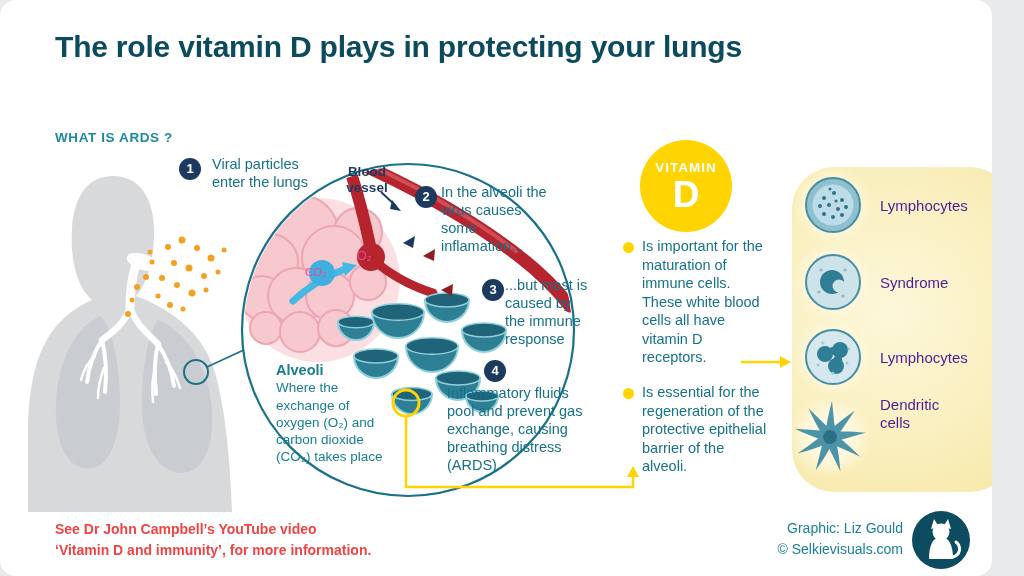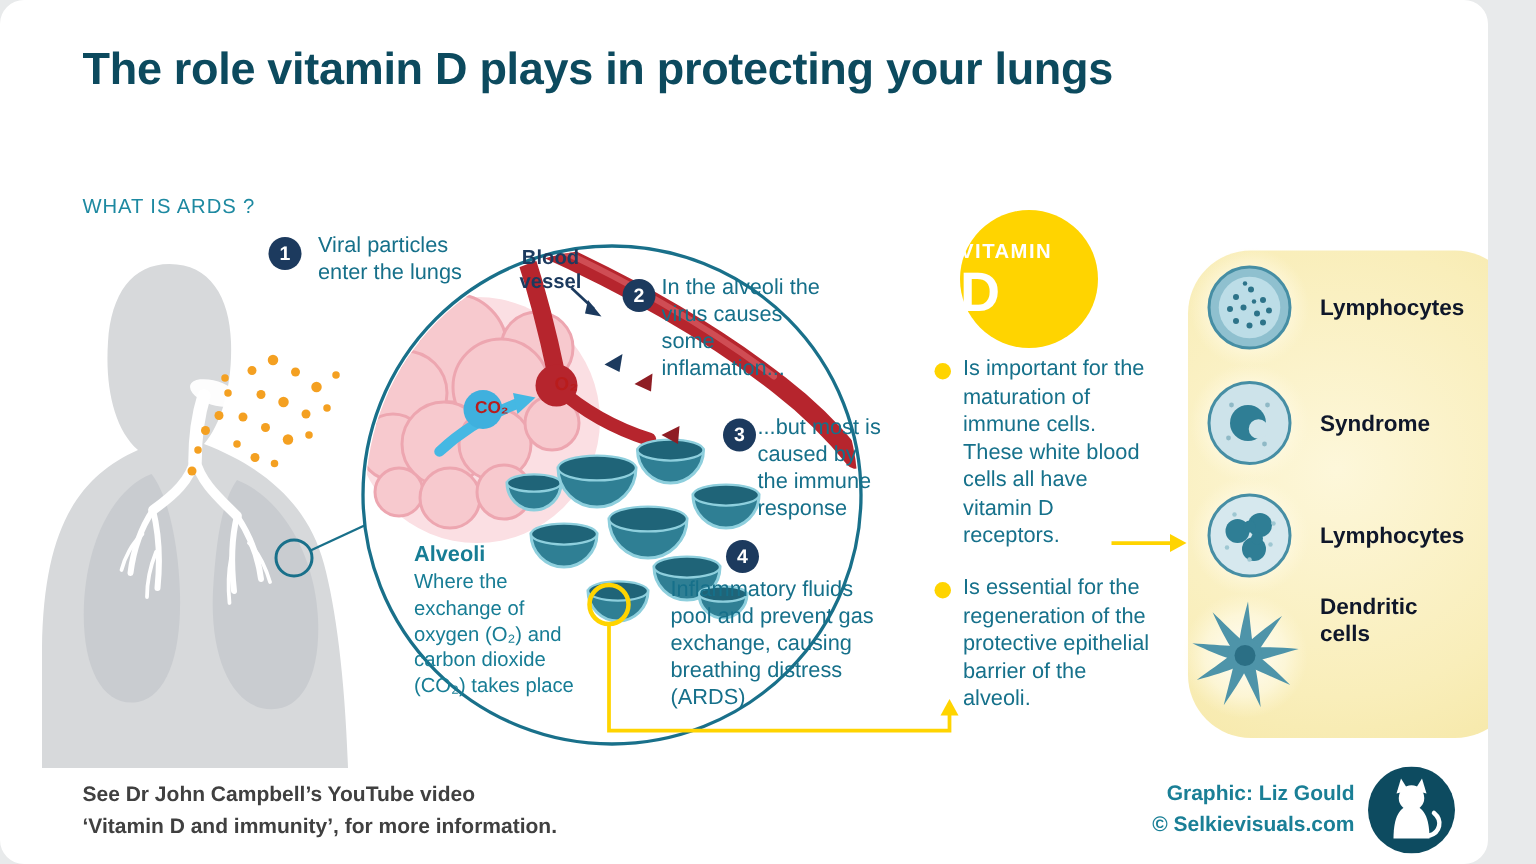"WHAT IS ARDS ?" .section { font-weight: 400 -> 700 }
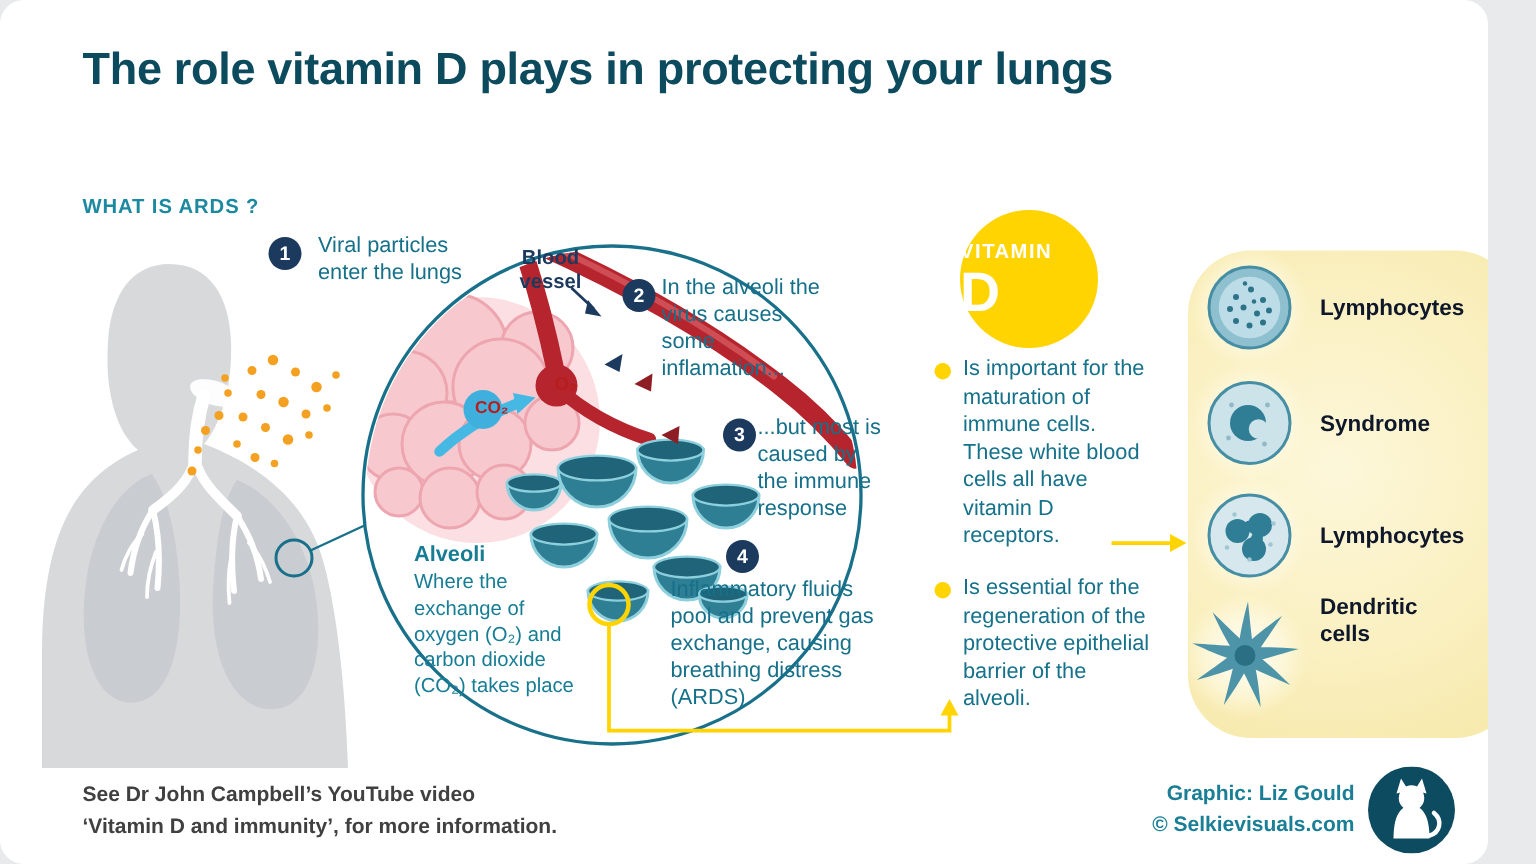"VITAMIN" .vitamin-circle { align-items: flex-start -> center }
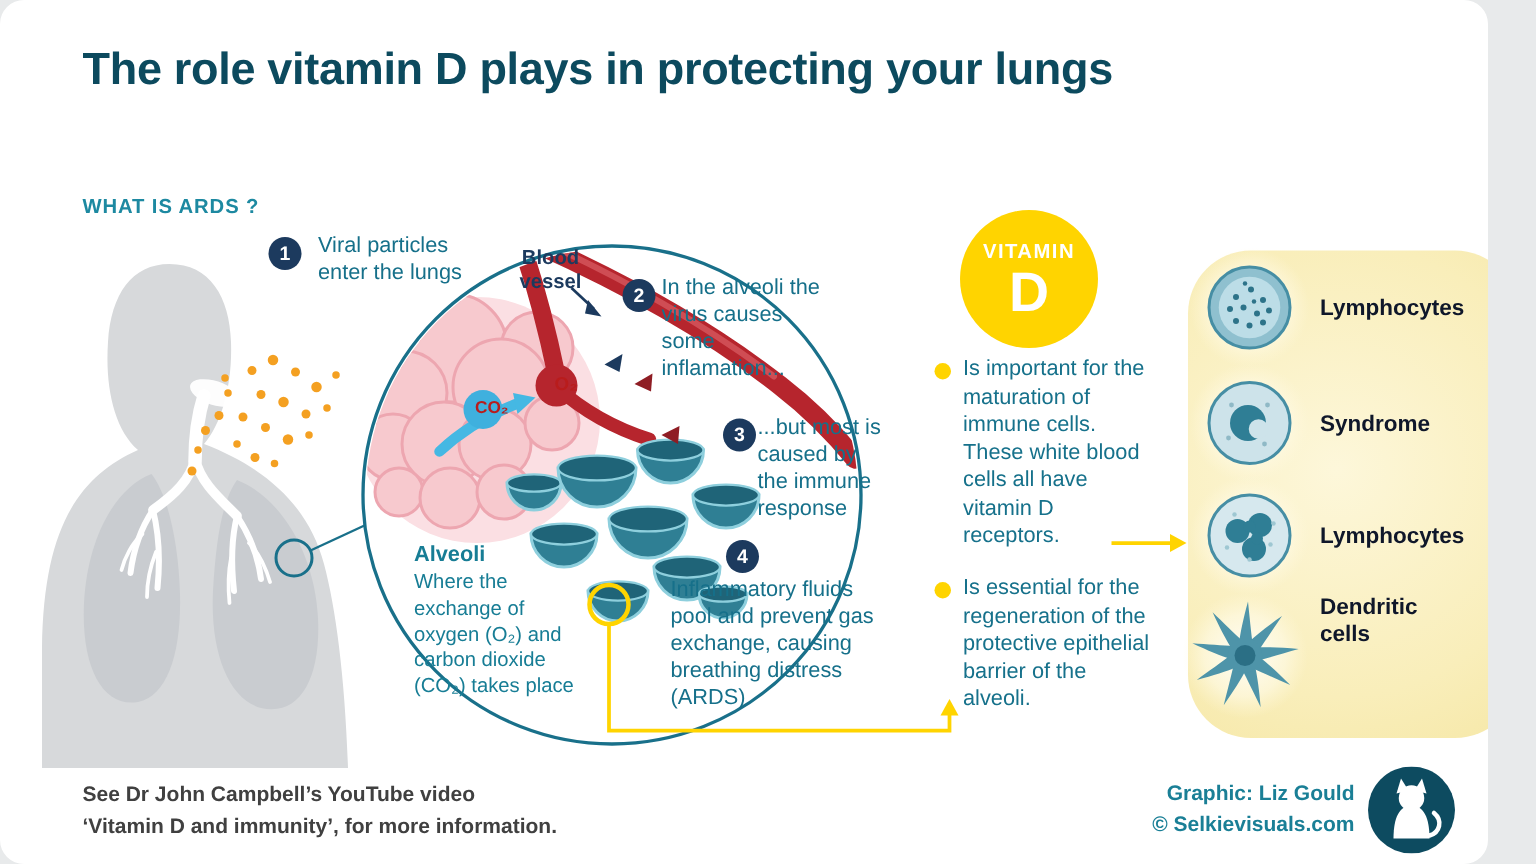"Lymphocytes" .cell-label { color: #0f172a -> #4c1d95; font-weight: 700 -> 400 }
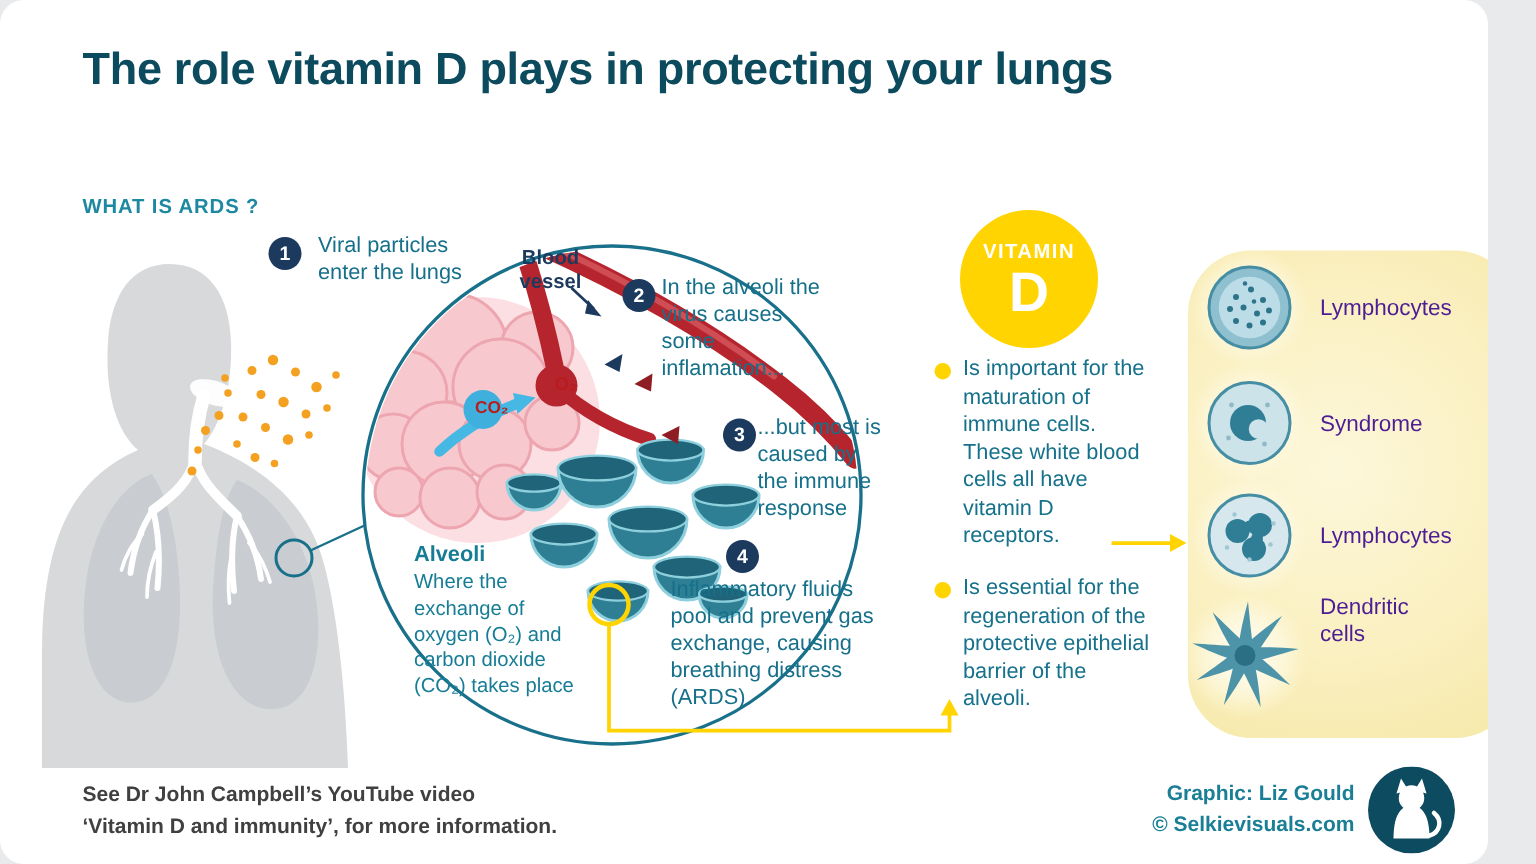"O₂" .gas-label { color: #b91c1c -> #ec4899; font-weight: 700 -> 400; text-align: right -> left }
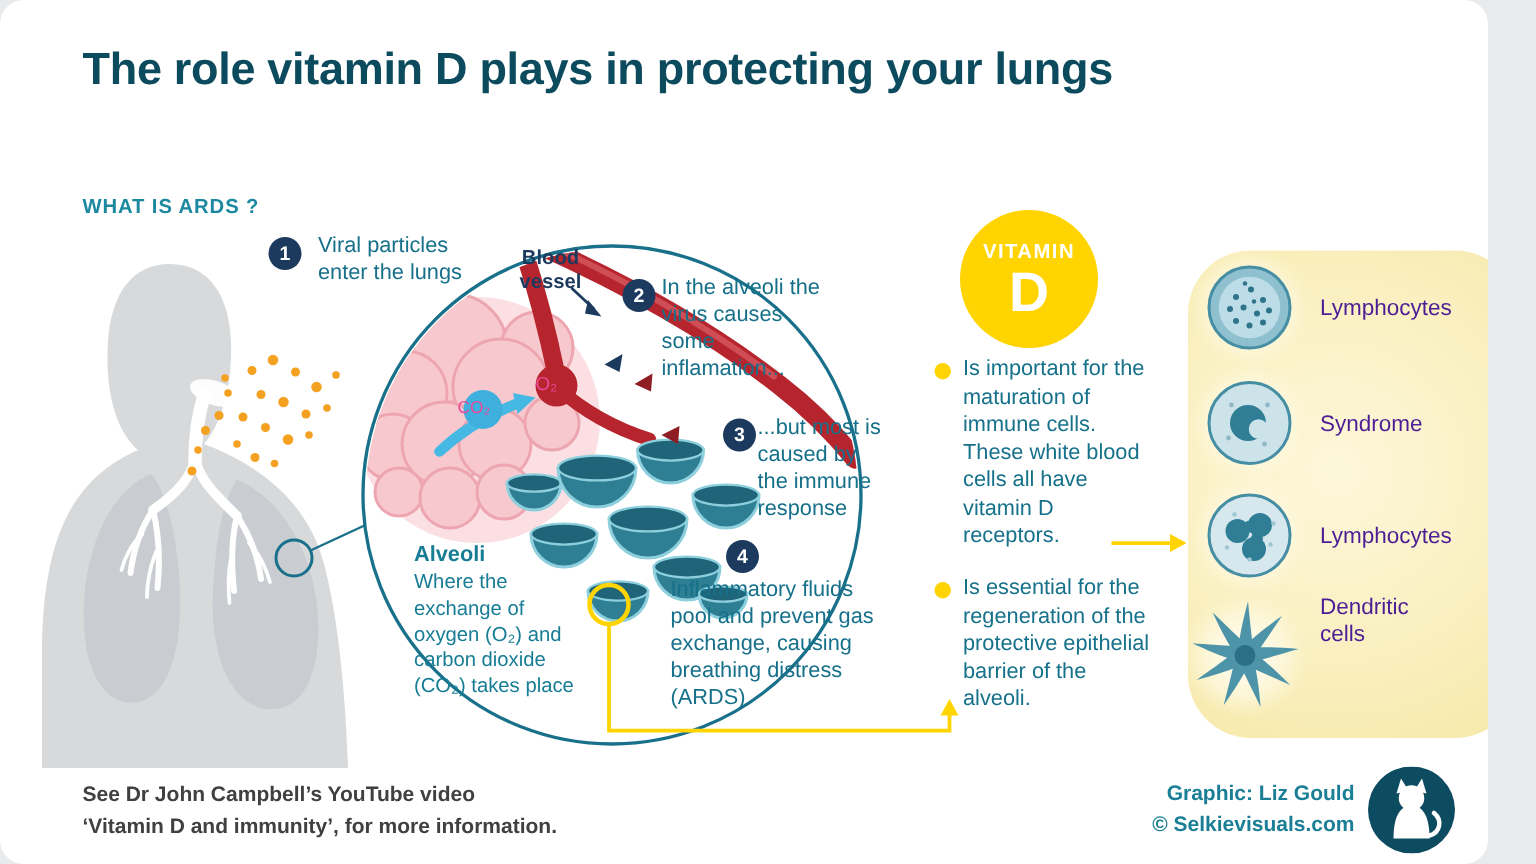"See Dr John Campbell’s YouTube" .footer-note { color: #404040 -> #ef4444 }
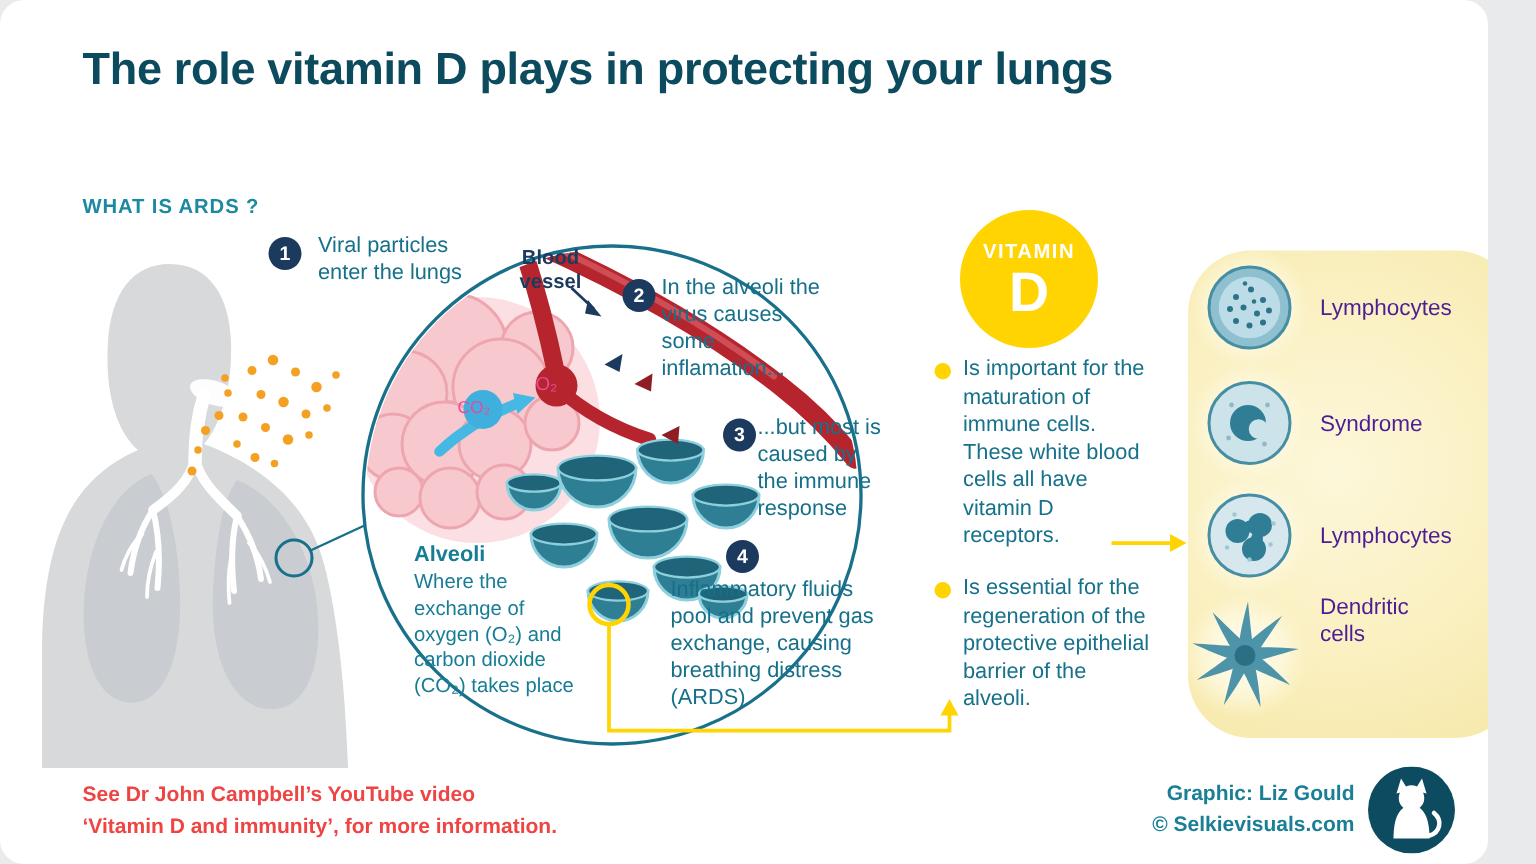"Graphic: Liz Gould" .credits { font-weight: 700 -> 400 }
